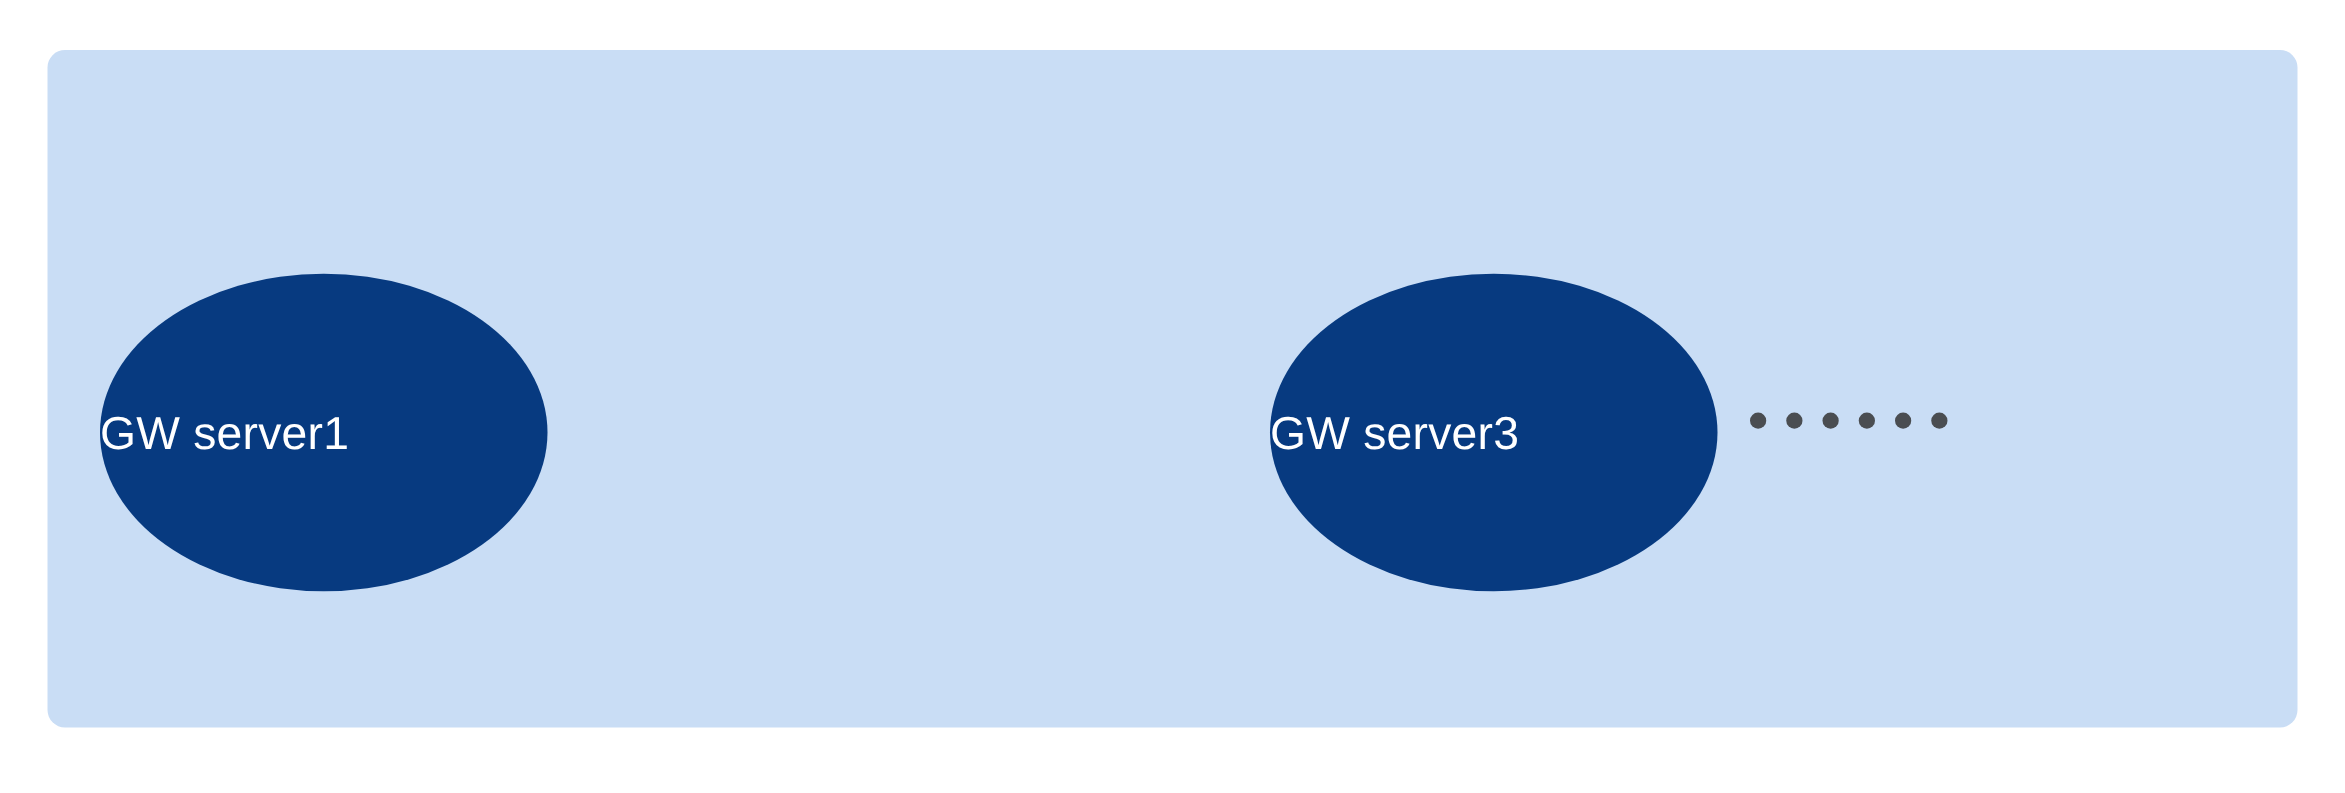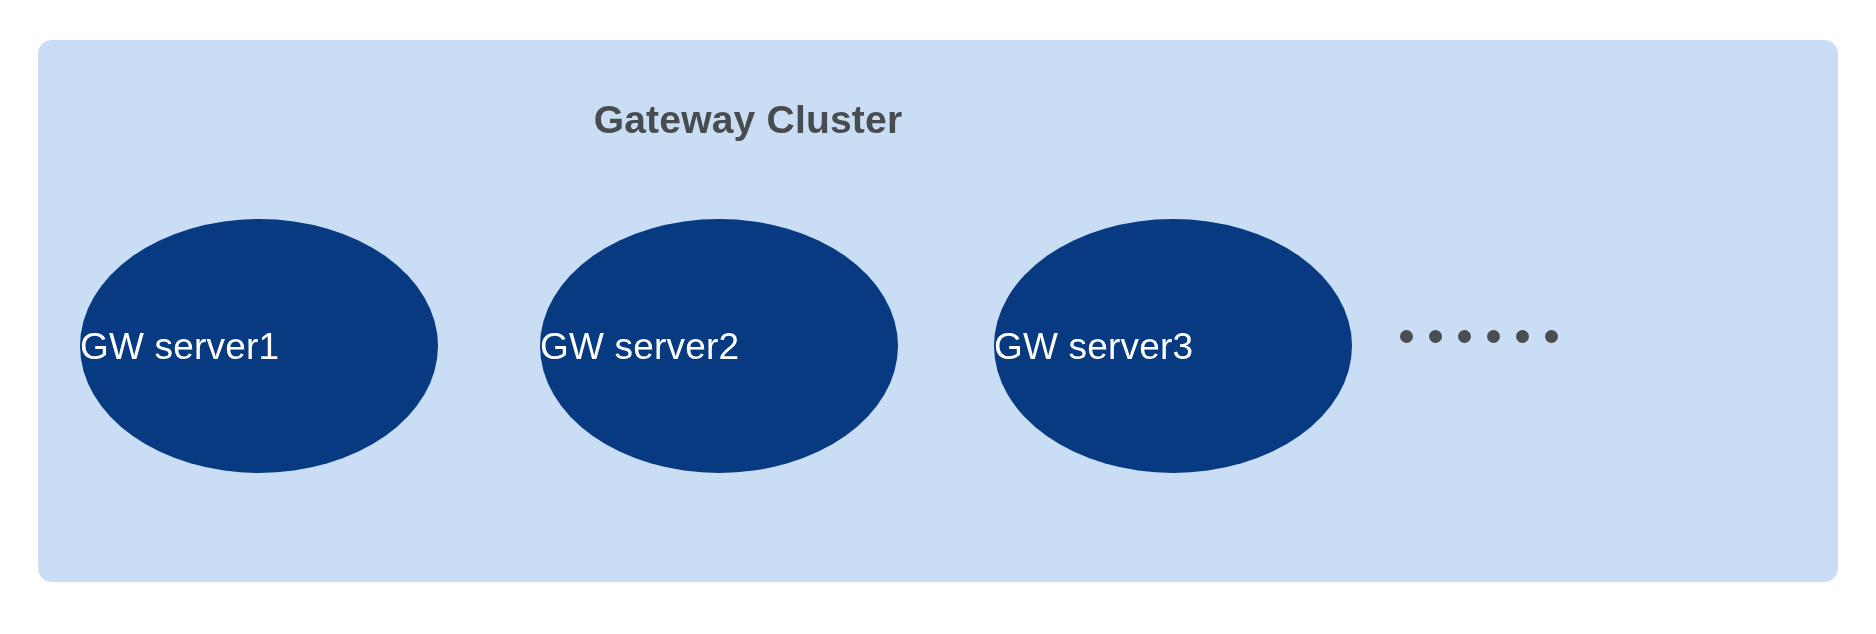"Gateway Cluster" div { html: <div>Gateway Cluster</div> -> none }
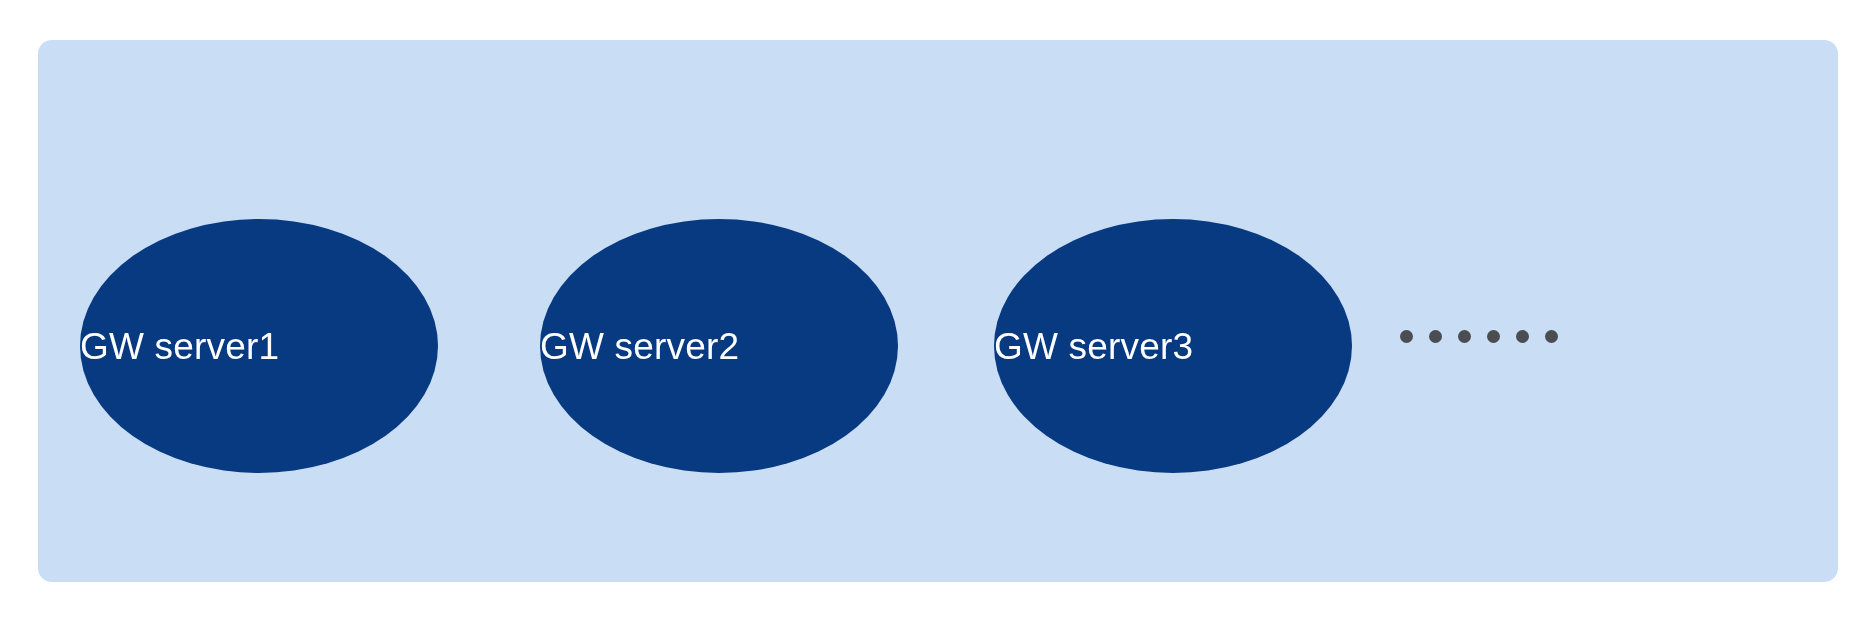"GW server2" div.server-node { html: <div> <span>GW server2</span> </div> -> none }
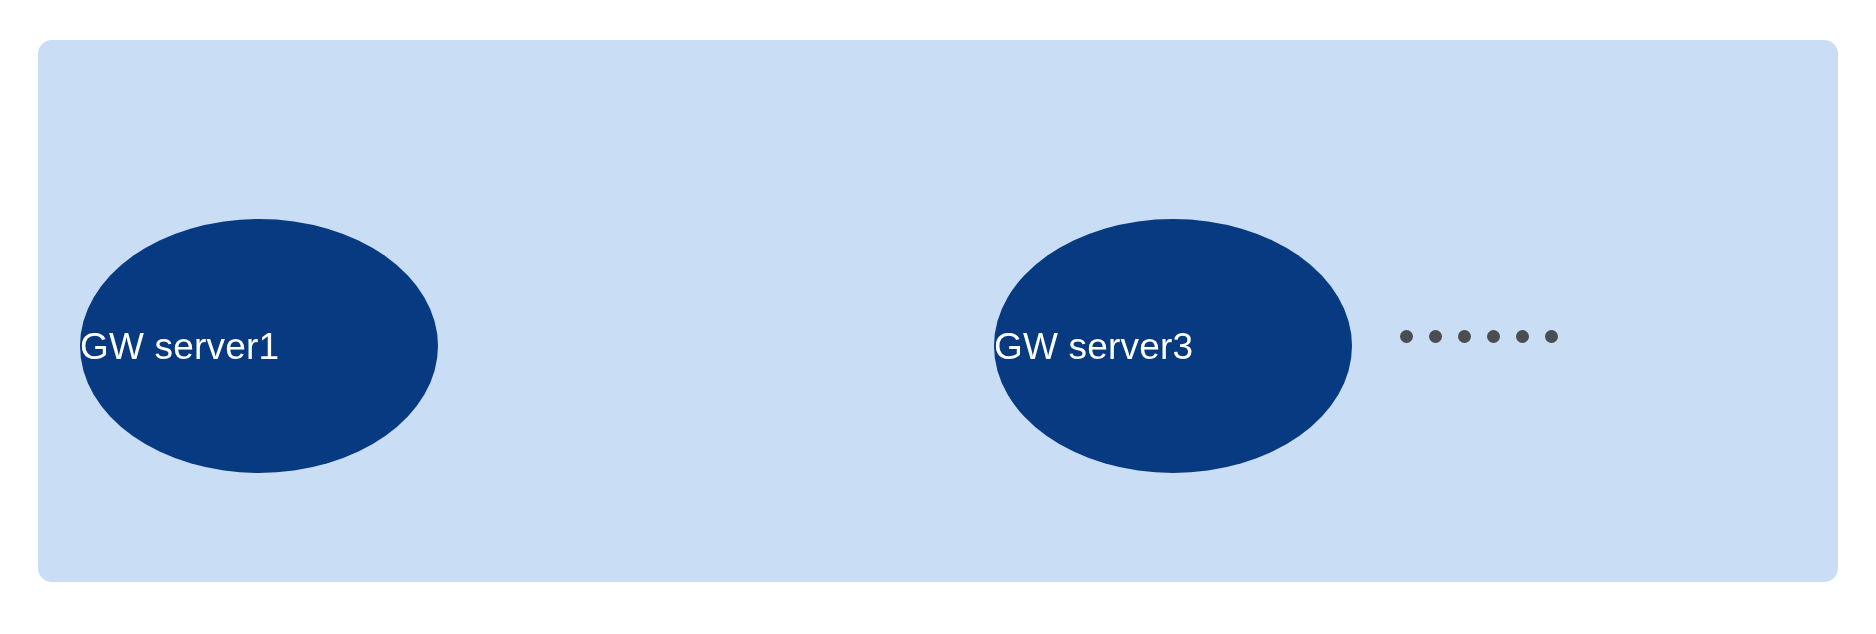"GW server3" .server-node.n2 { left: 956px -> 978px }
